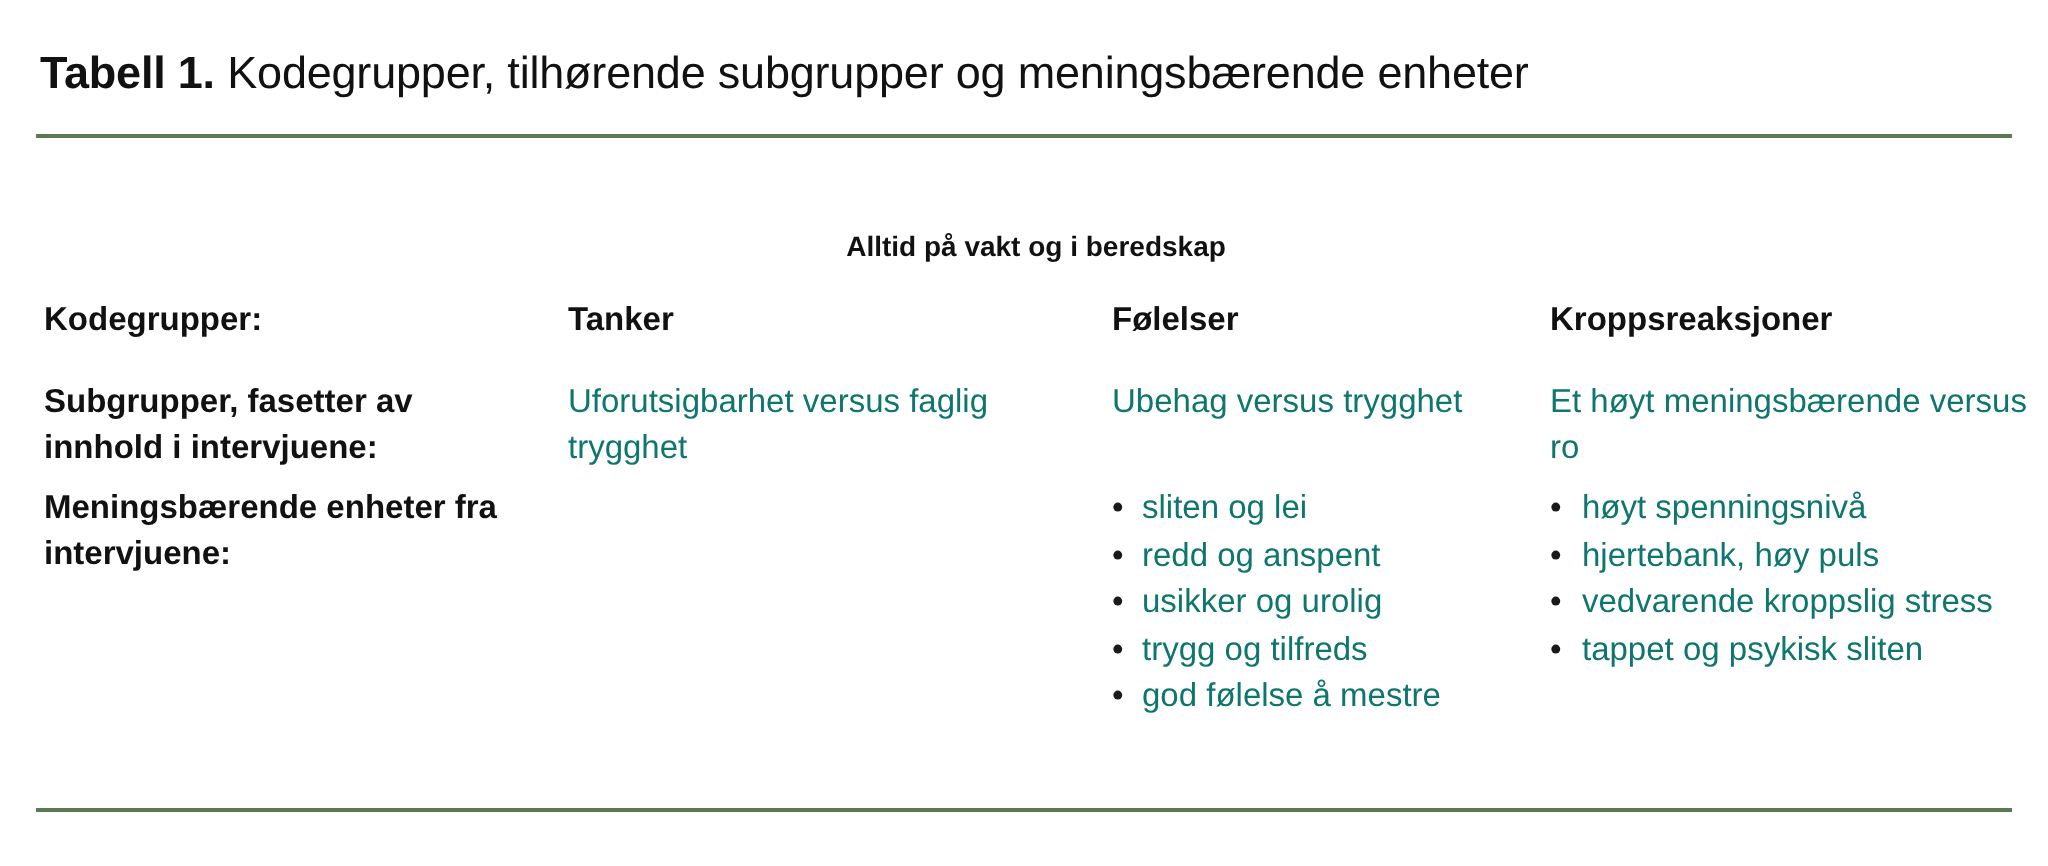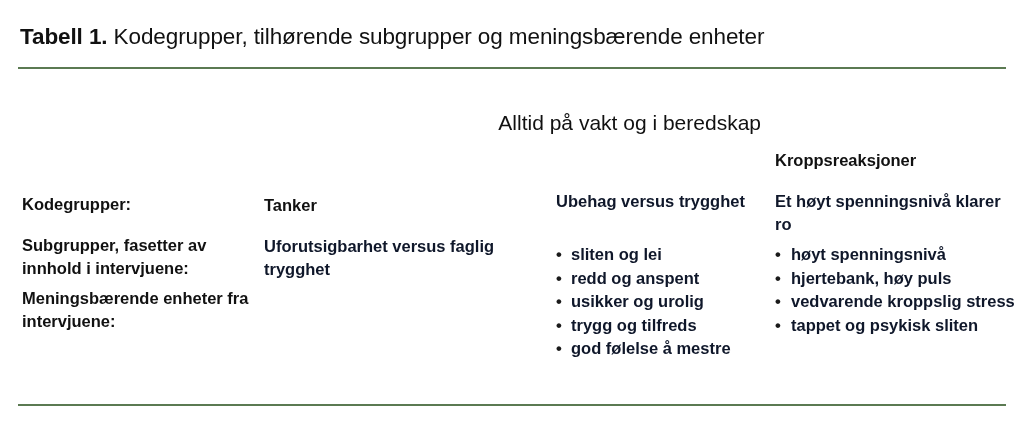"Alltid på vakt og i" .span-header { font-size: 21px -> 14px; font-weight: 400 -> 700; text-align: right -> center }
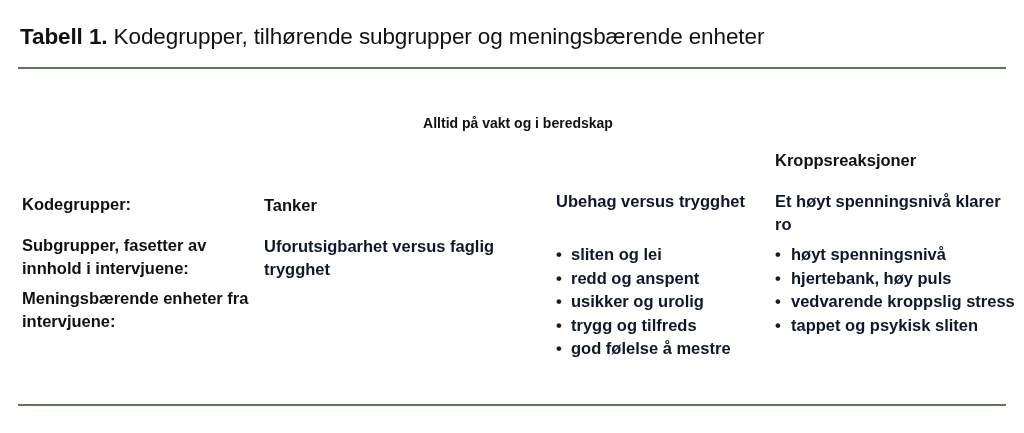"Kodegrupper:" .rowlabel { margin-top: 44px -> none }
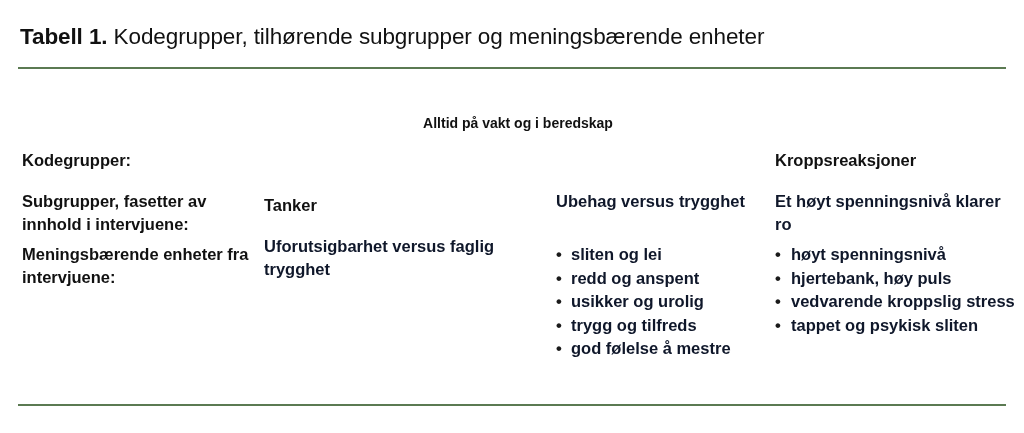"Tanker" .col-1 { left: 264px -> 284px; margin-top: 45px -> none }
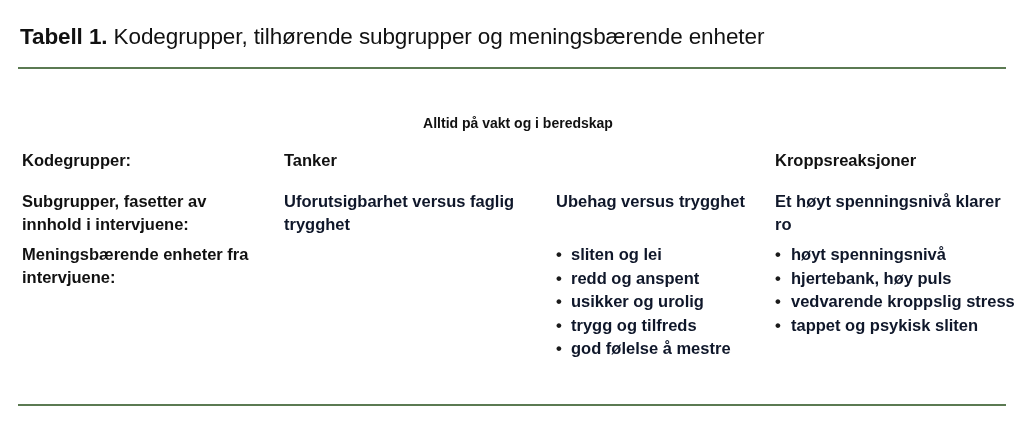"Følelser" div.cell { html: none -> <div>Følelser</div> }
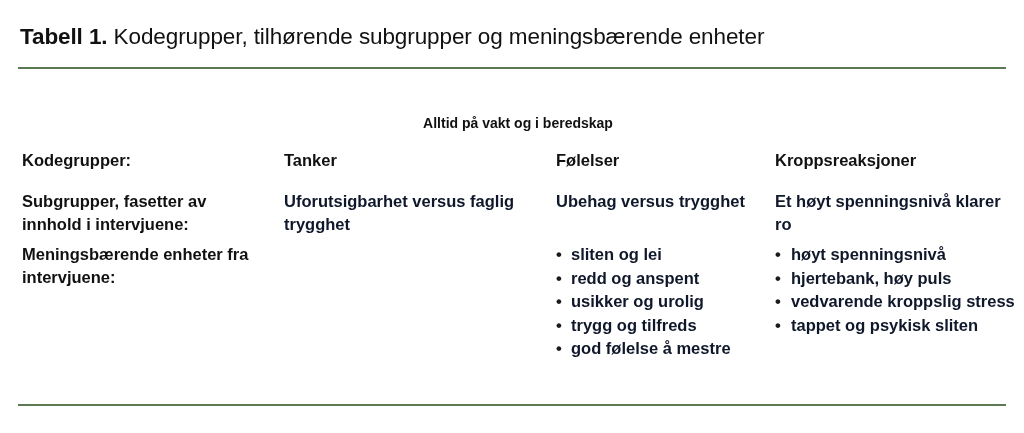"Uforutsigbarhet versus faglig trygghet" .cell { color: #0f172a -> #0f766e; font-weight: bold -> none }
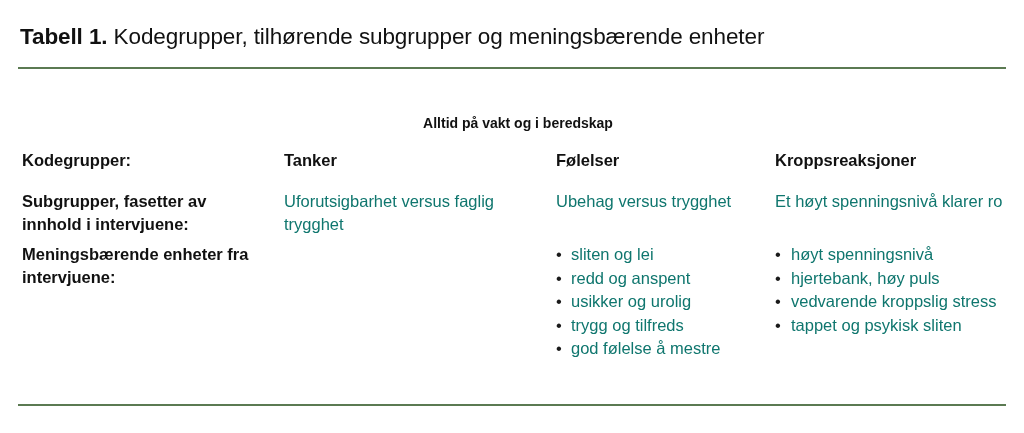"Et høyt spenningsnivå klarer ro" div.cell { text: spenningsnivå klarer -> meningsbærende versus }
